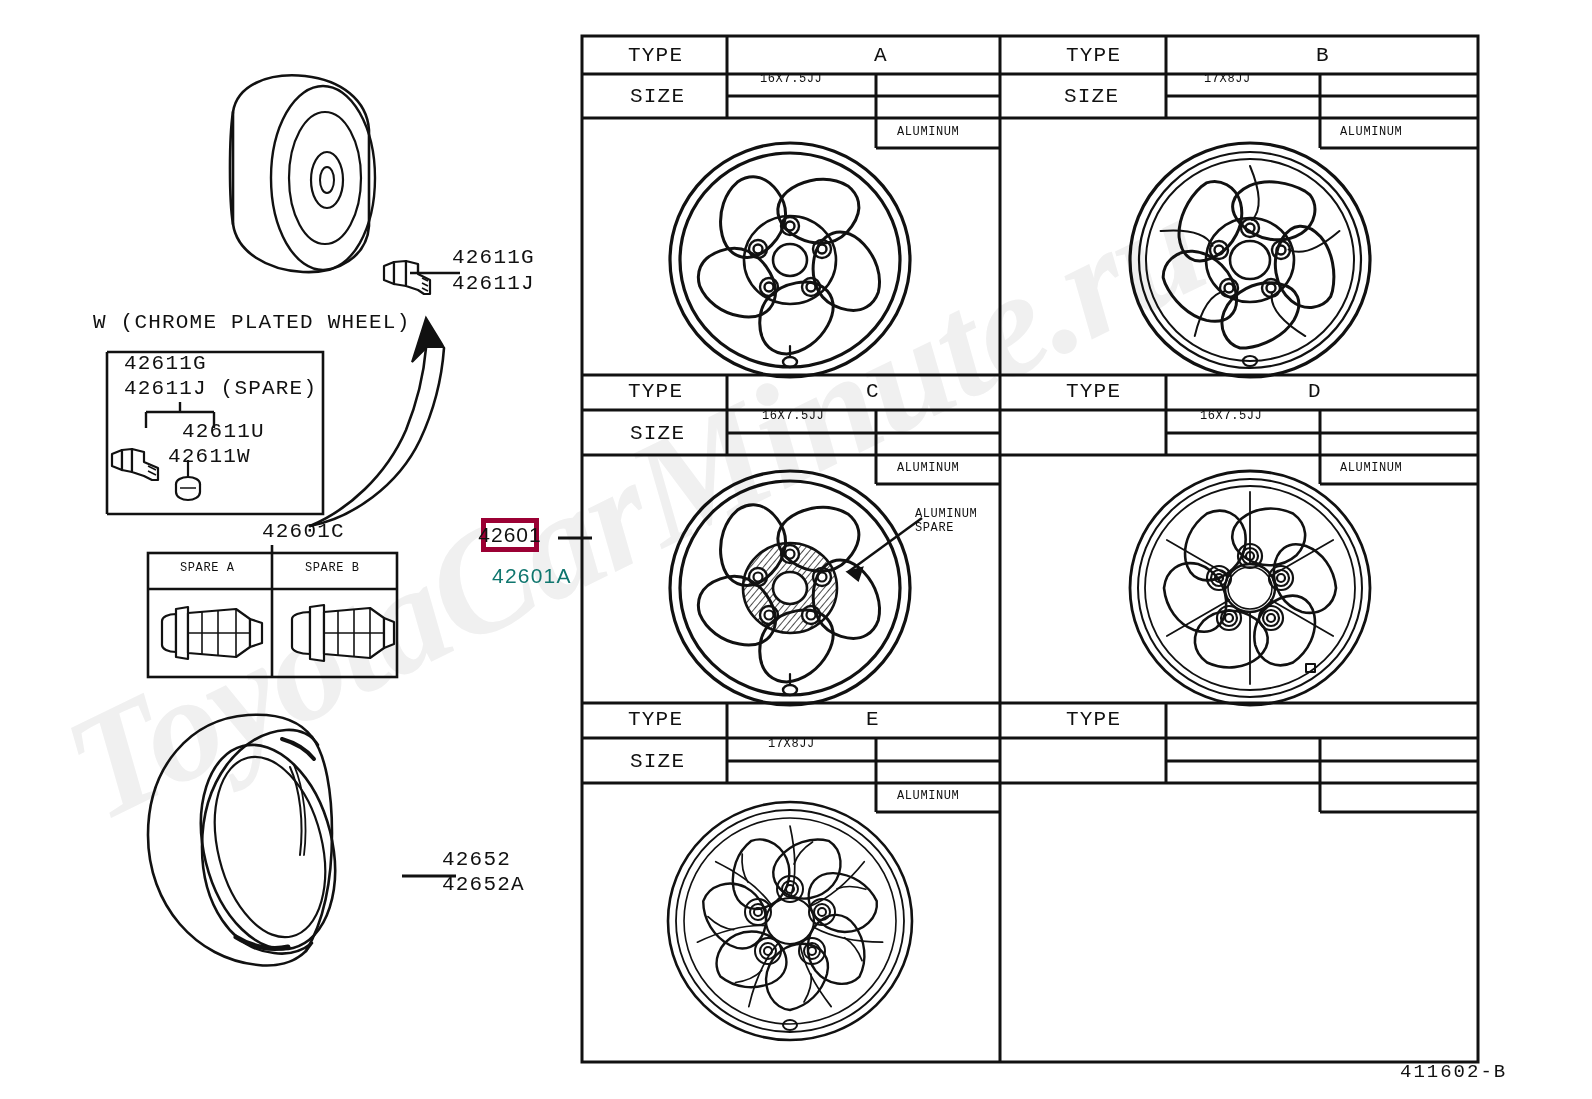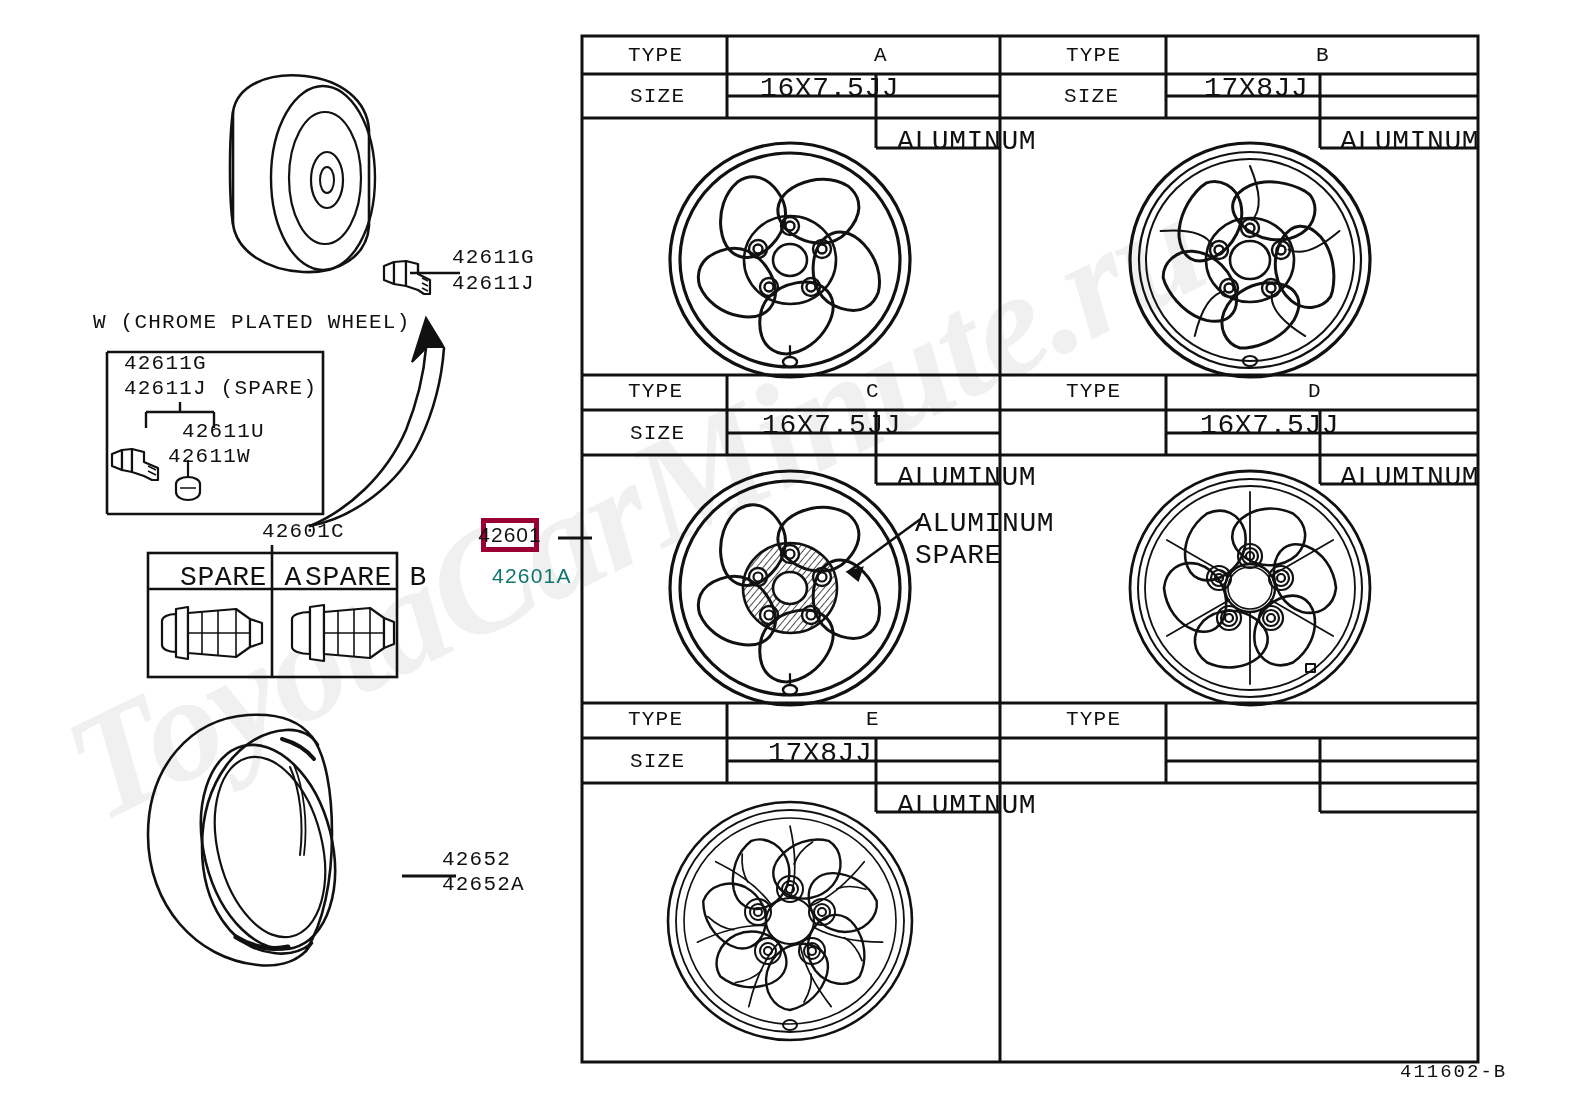"16X7.5JJ" .lbl-cell { font-size: 28px -> 12px }
